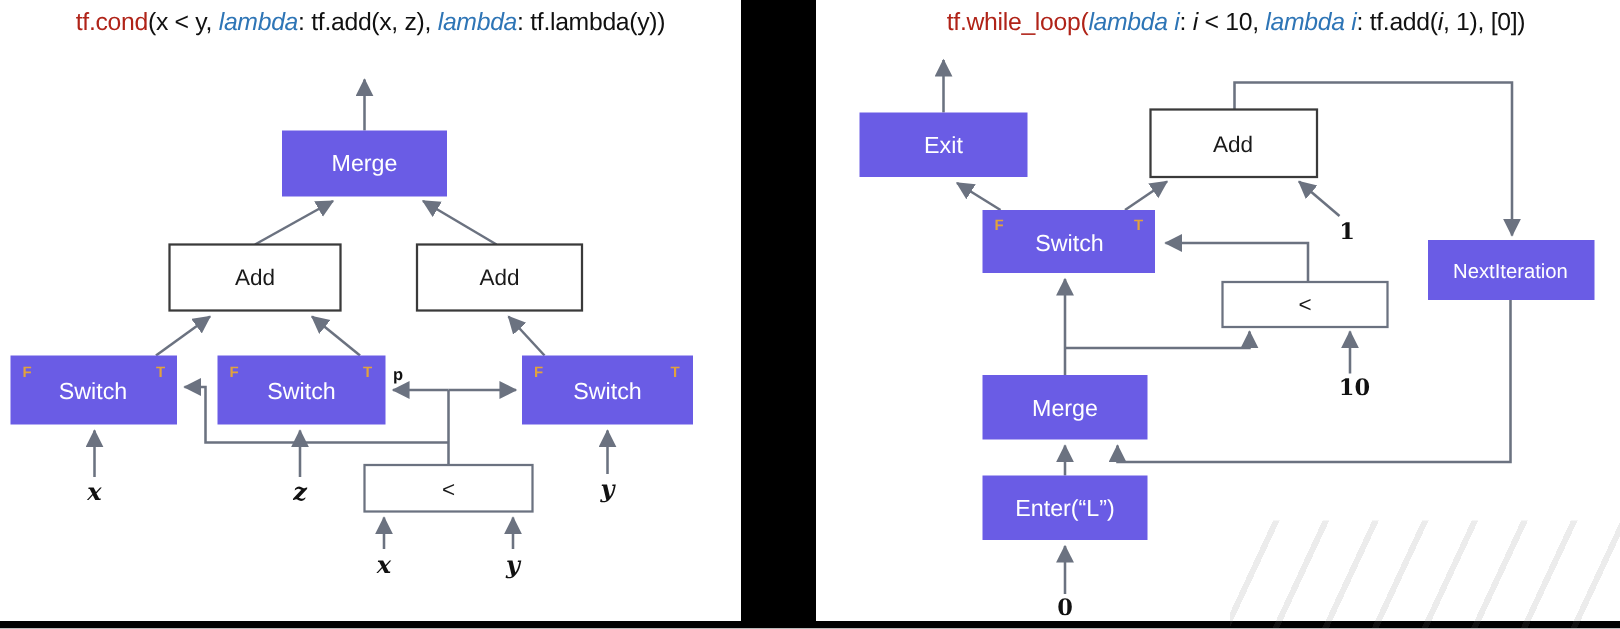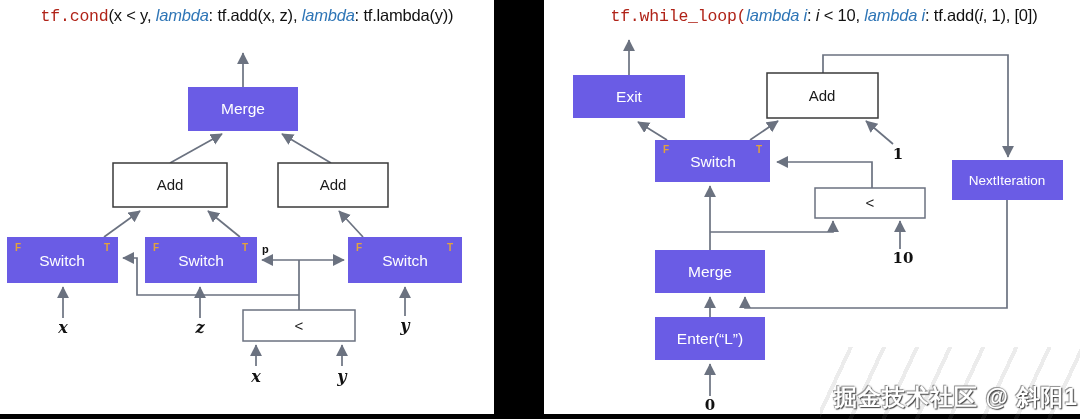"tf.cond" .kw { font-family: Liberation Mono, monospace -> none }
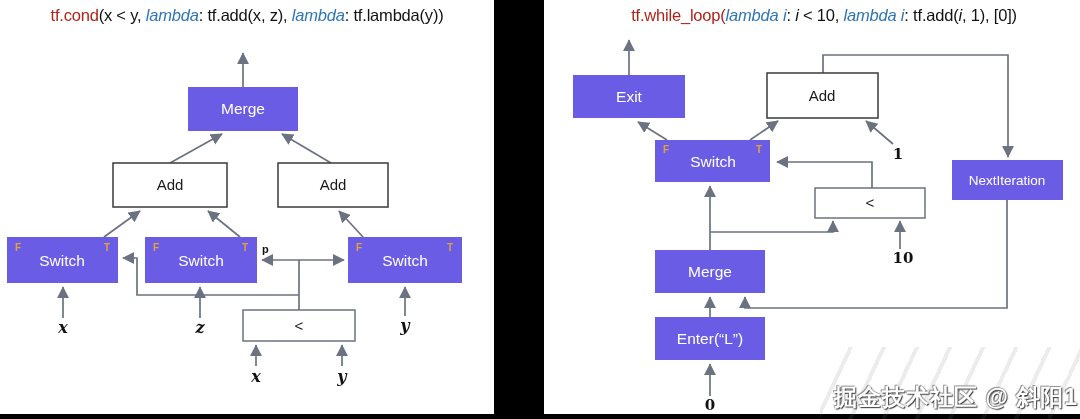"掘金技术社区 @ 斜阳1" div.watermark { html: <div>掘金技术社区 @ 斜阳1</div> -> none }
